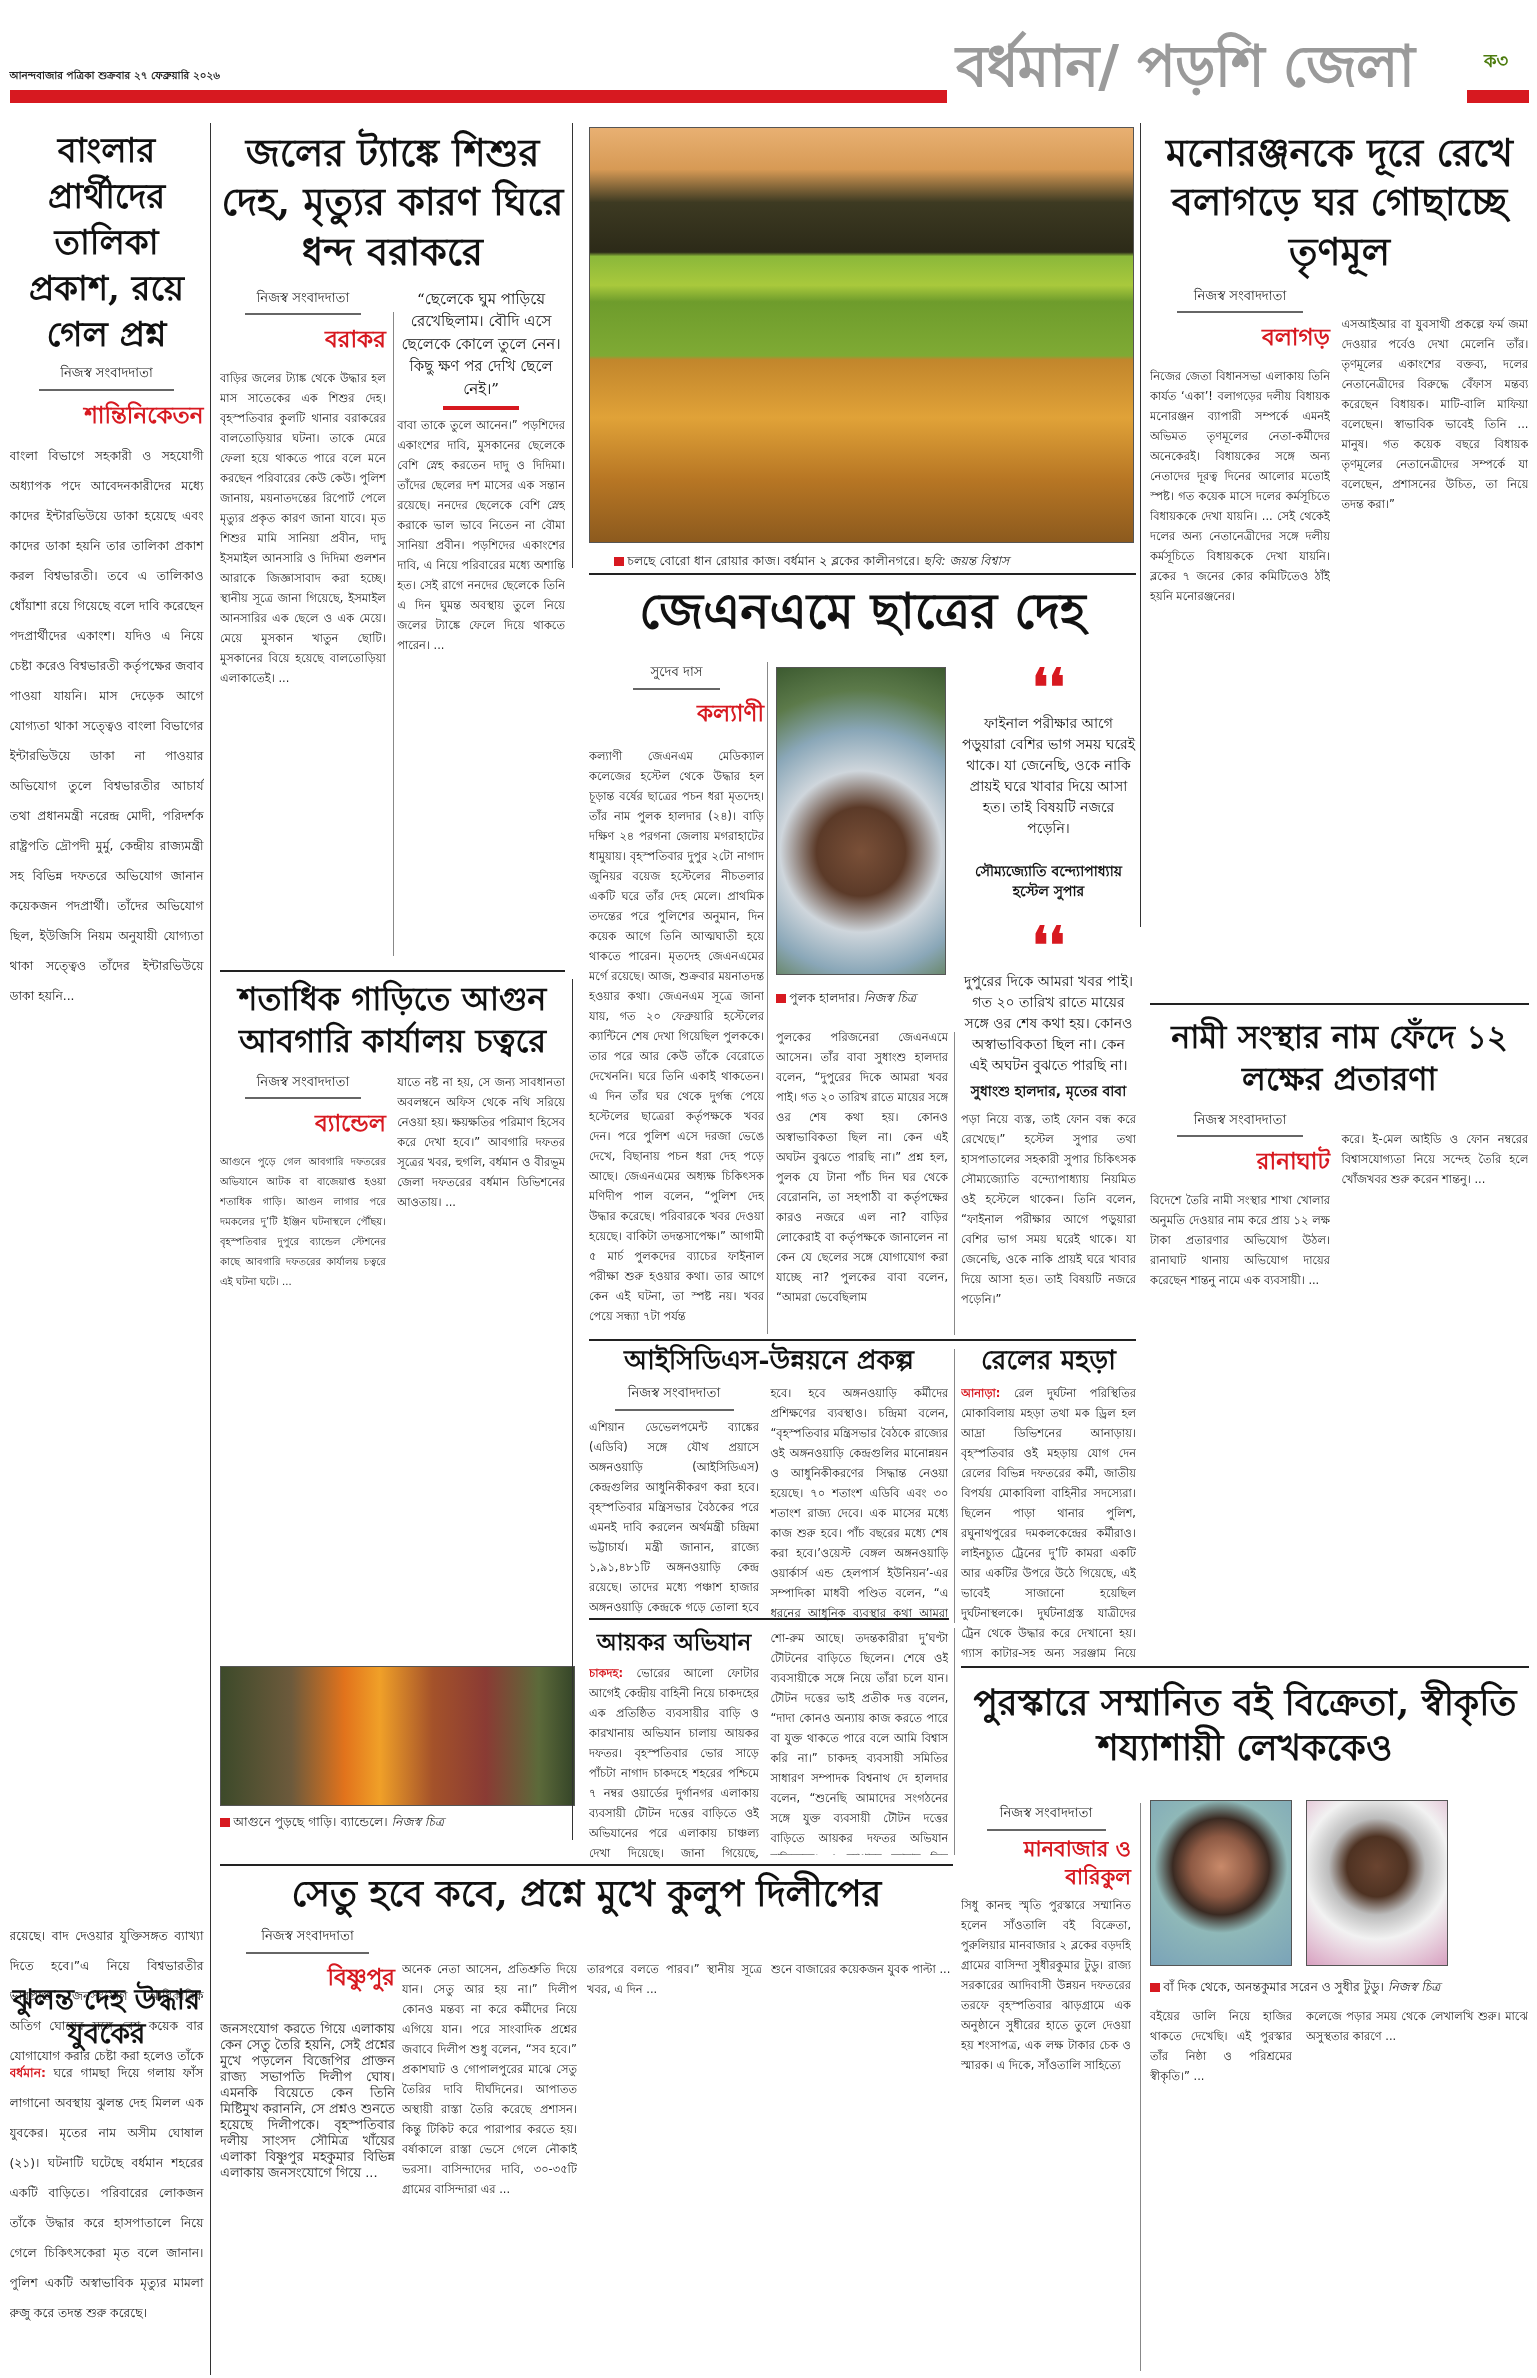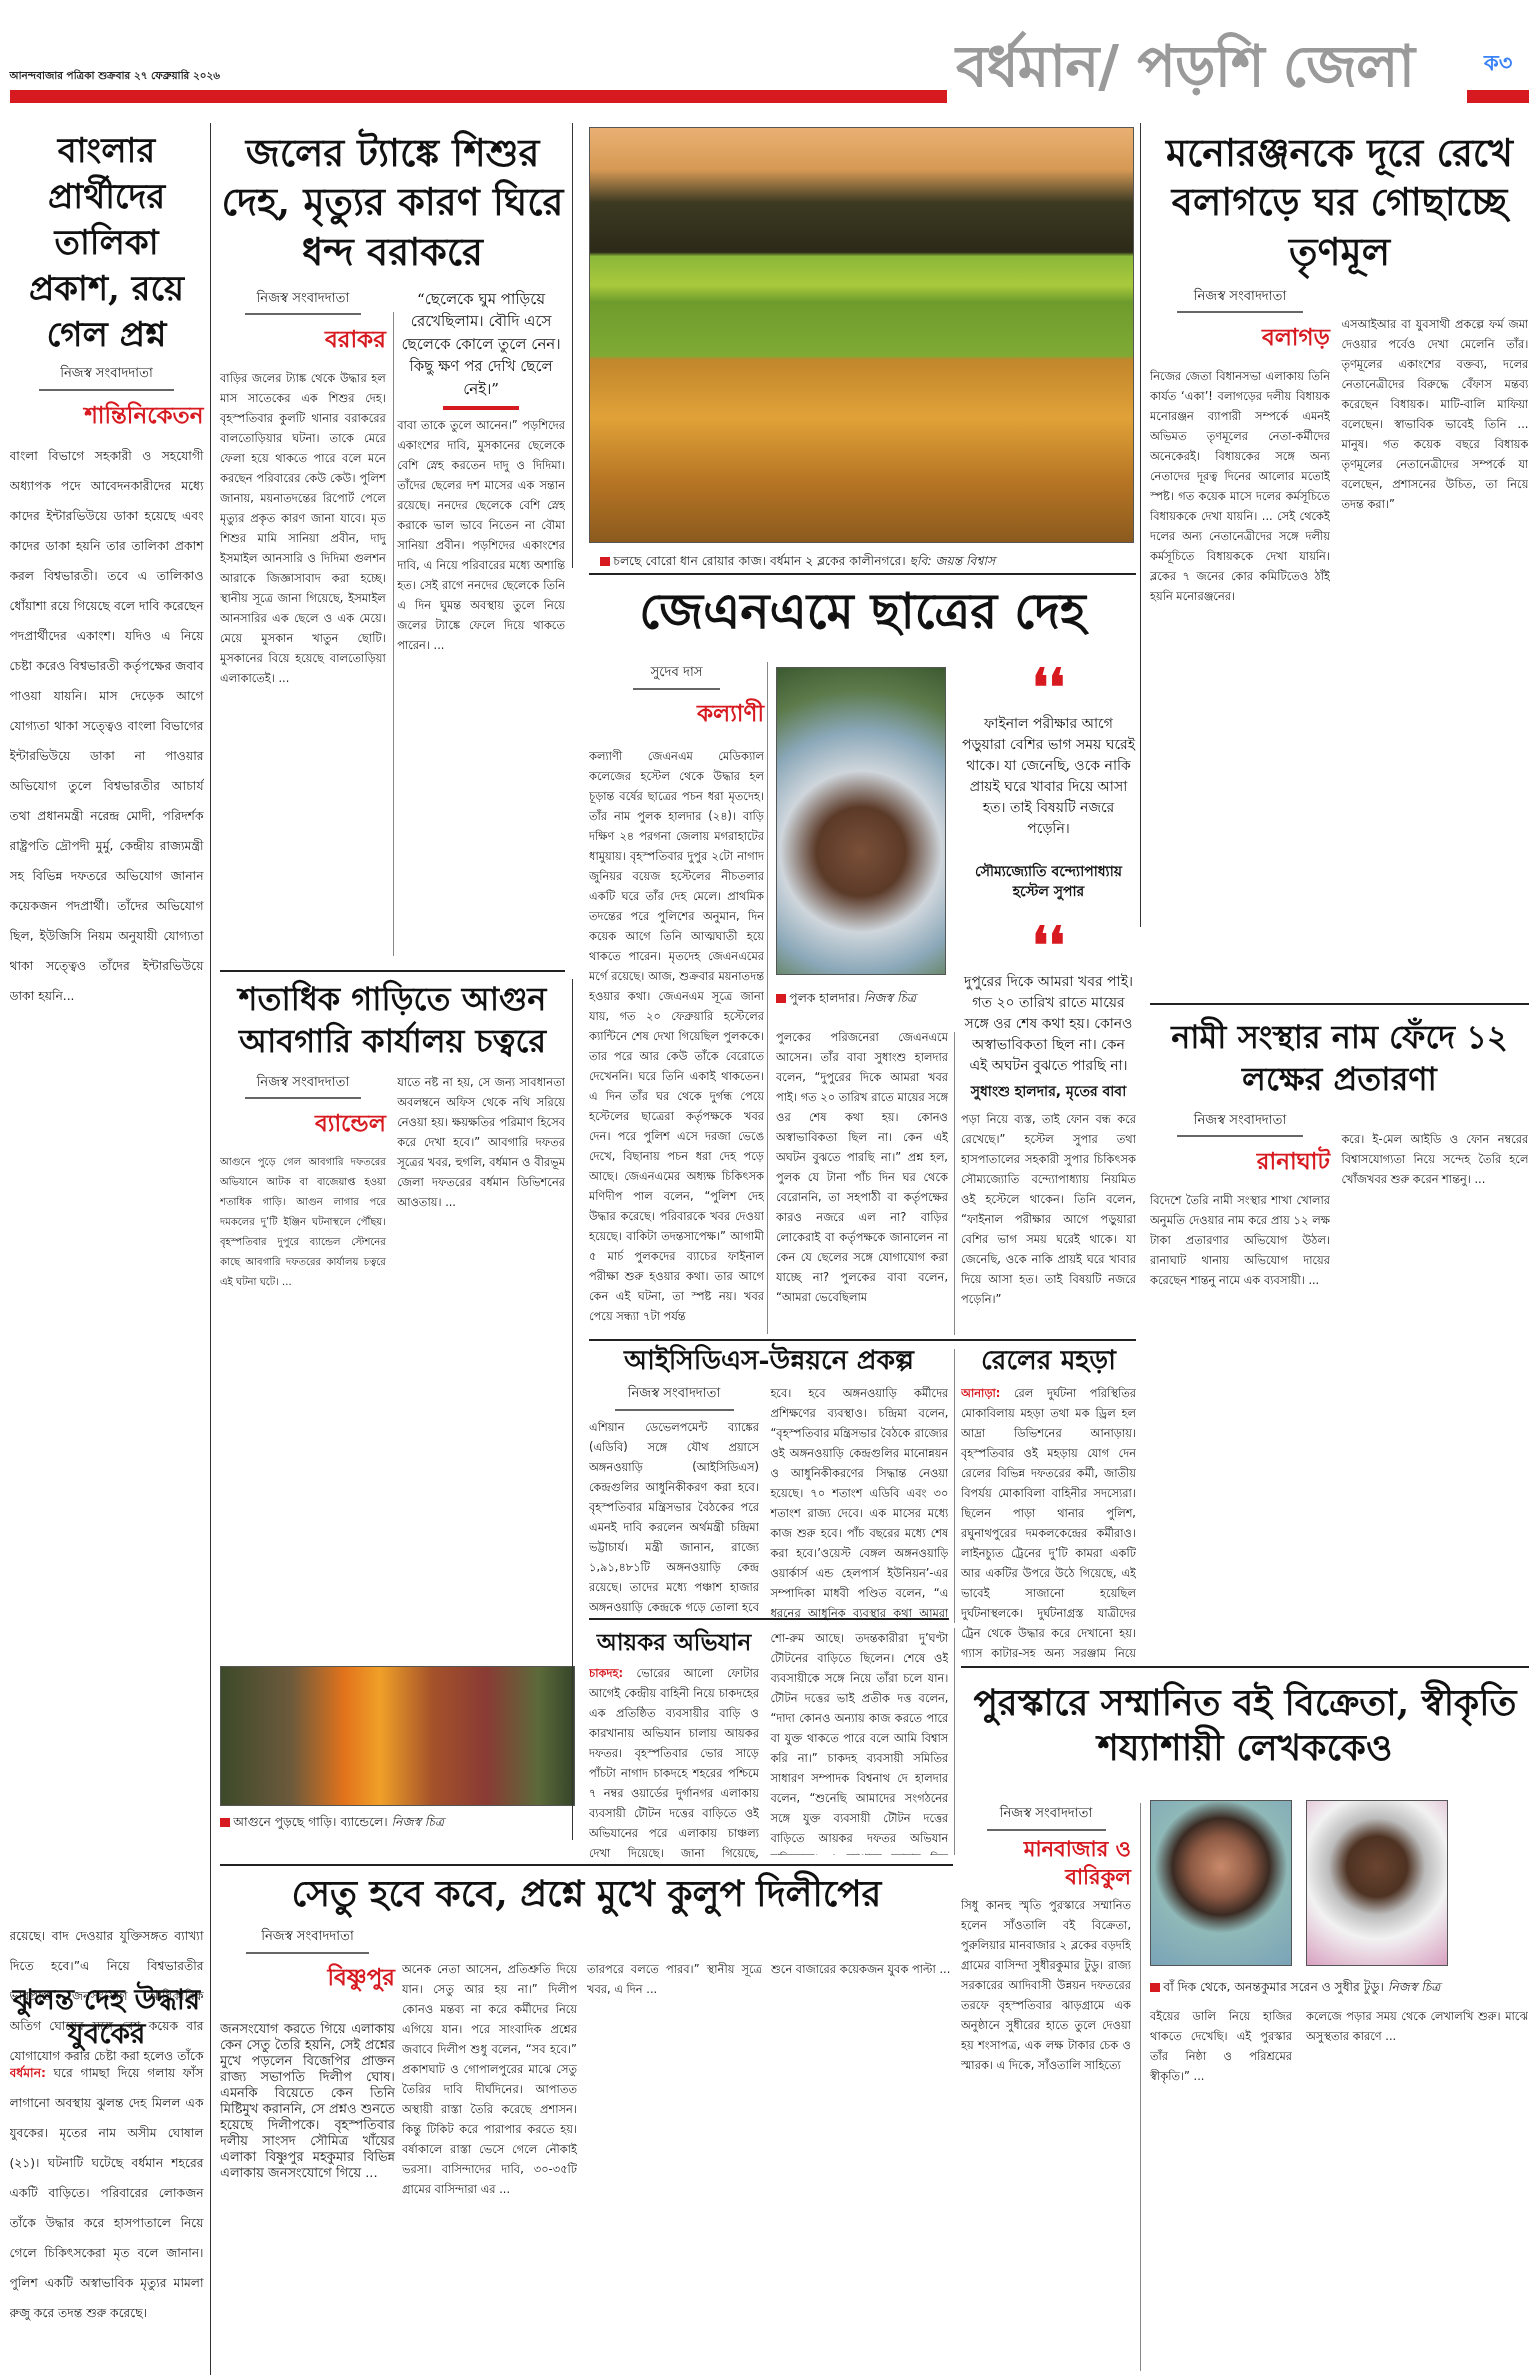"ক৩" .page-no { color: #3b82f6 -> #4d7c0f; font-size: 21px -> 18px }
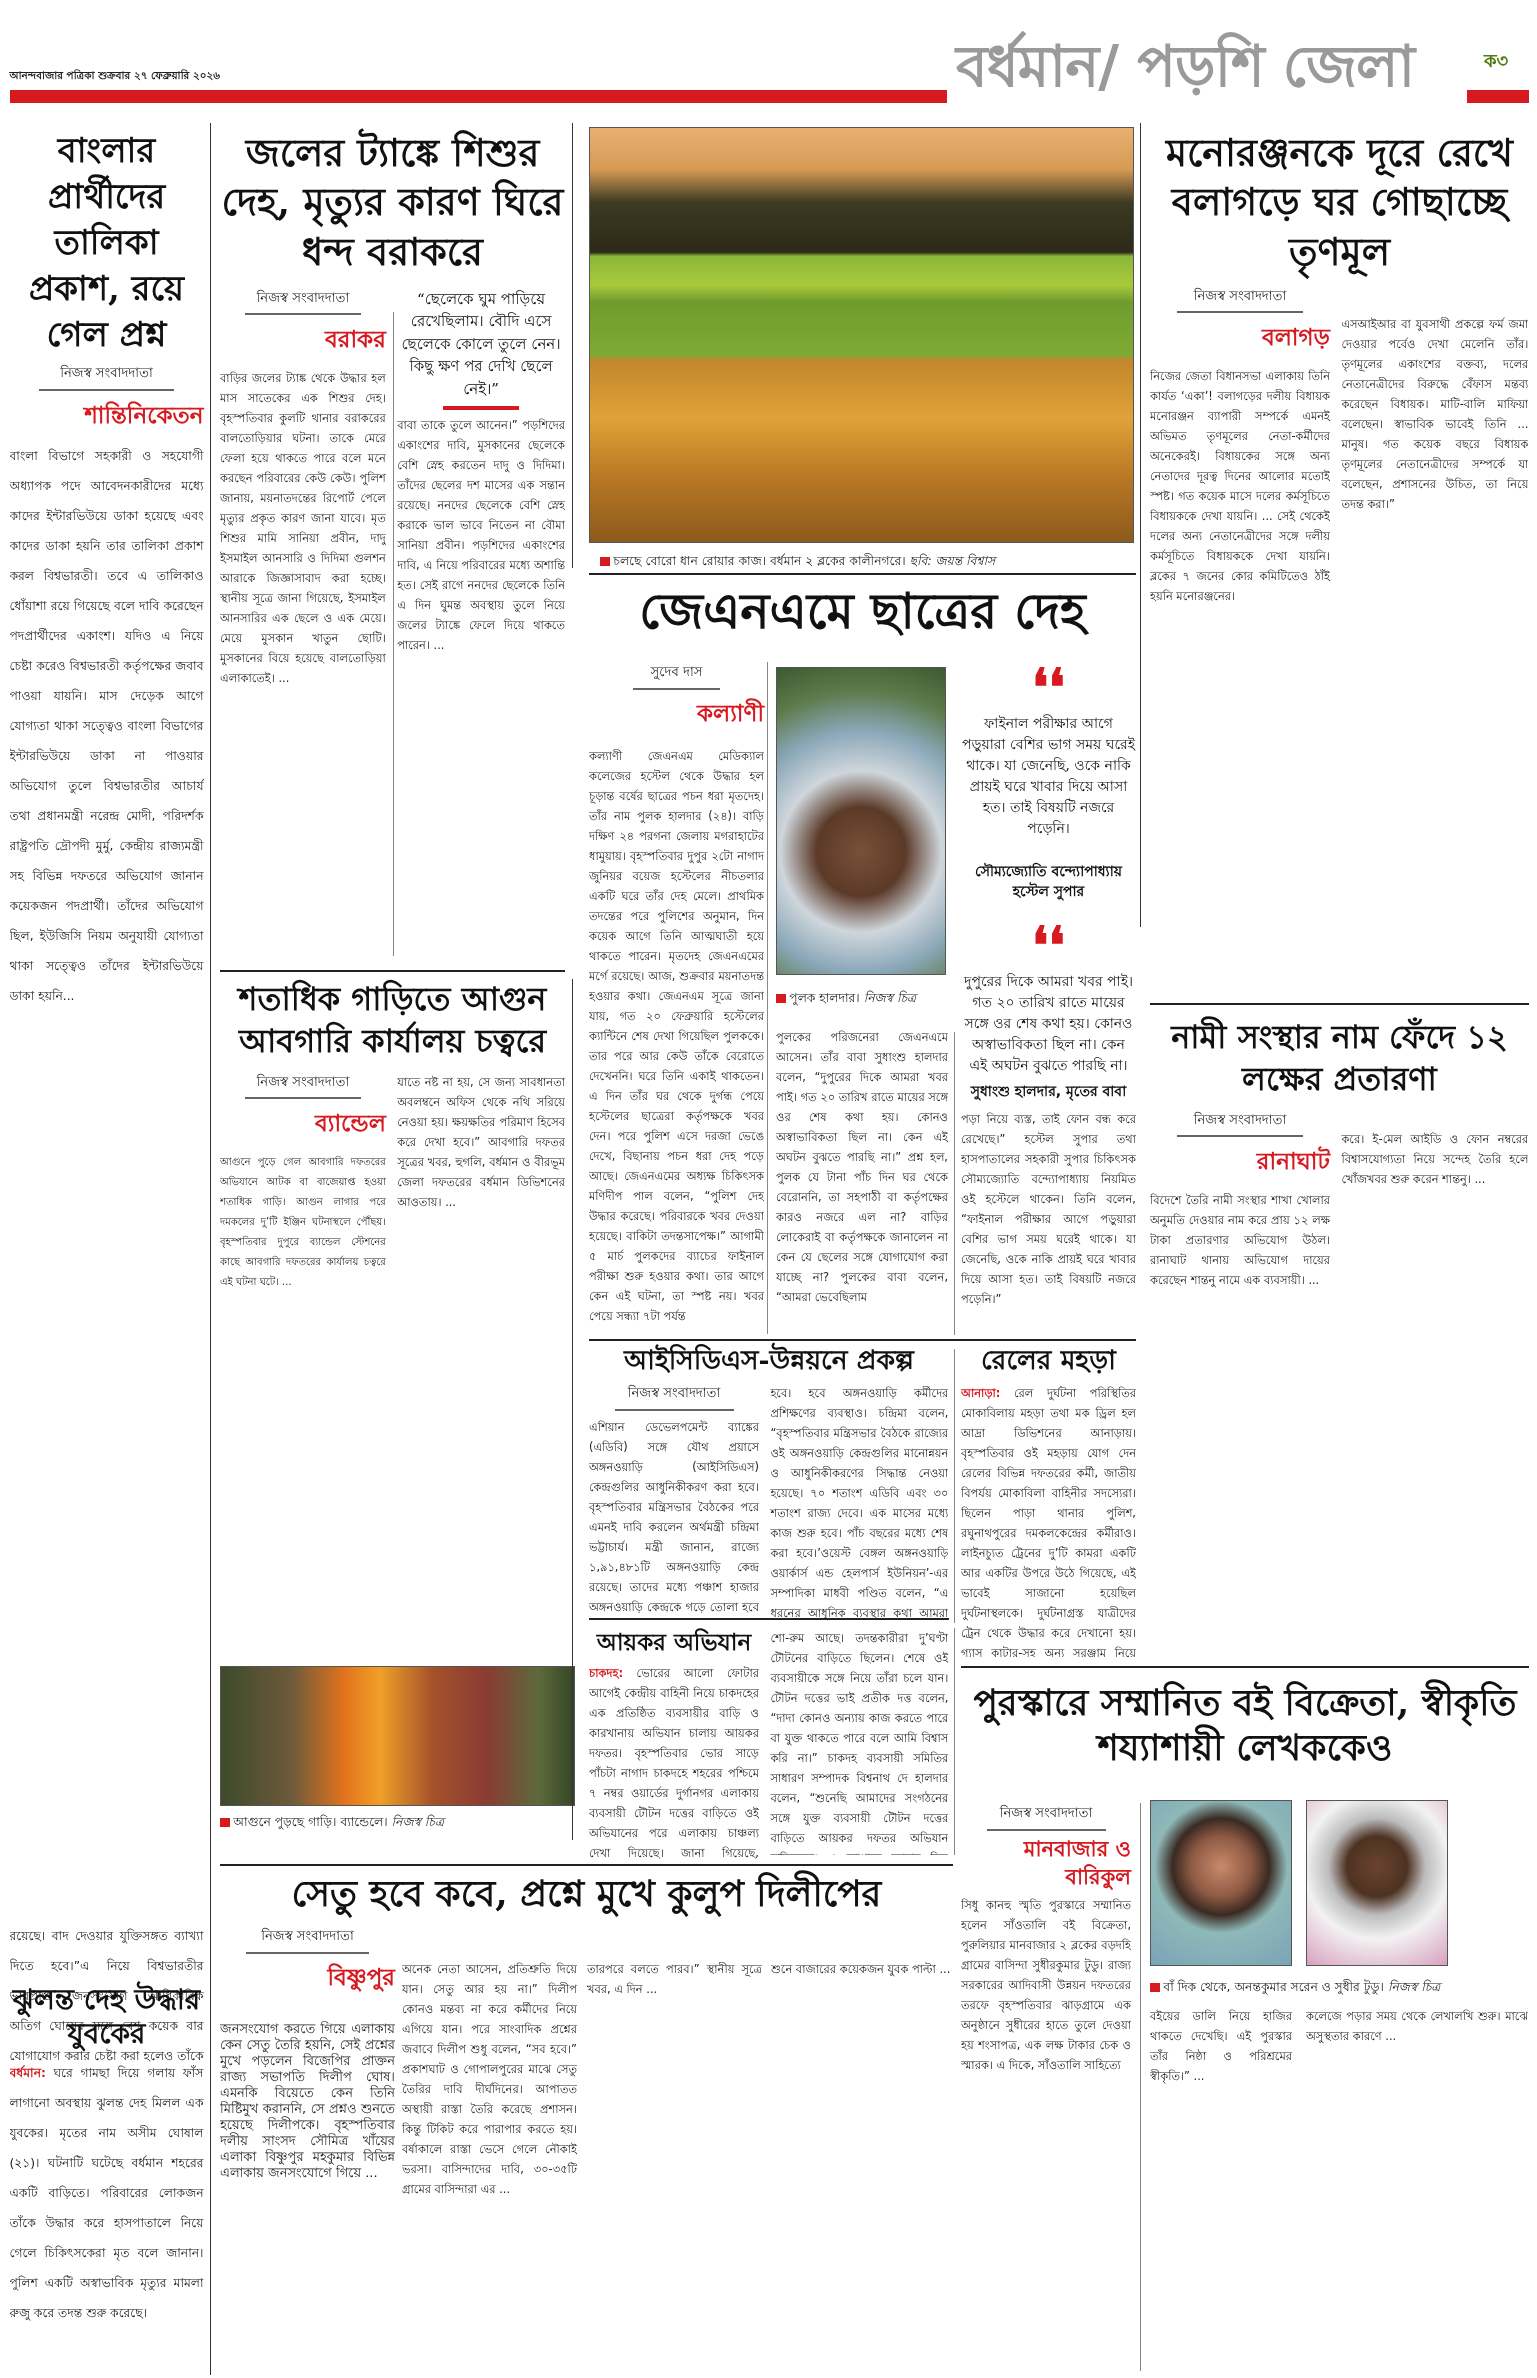"চলছে বোরো ধান রোয়ার কাজ।" div.abs { left: 600px -> 614px }
